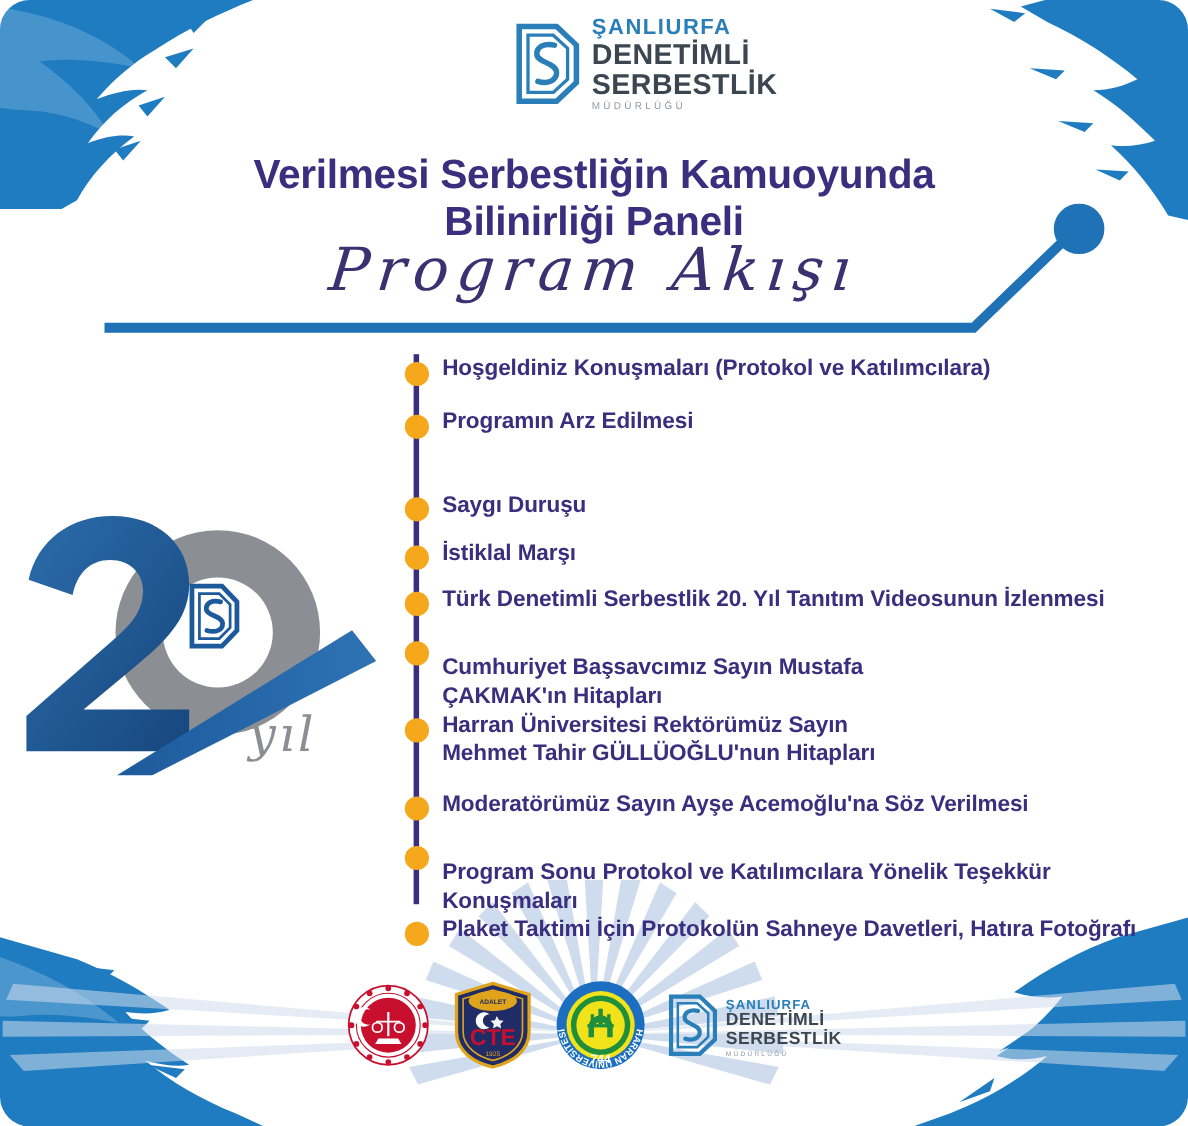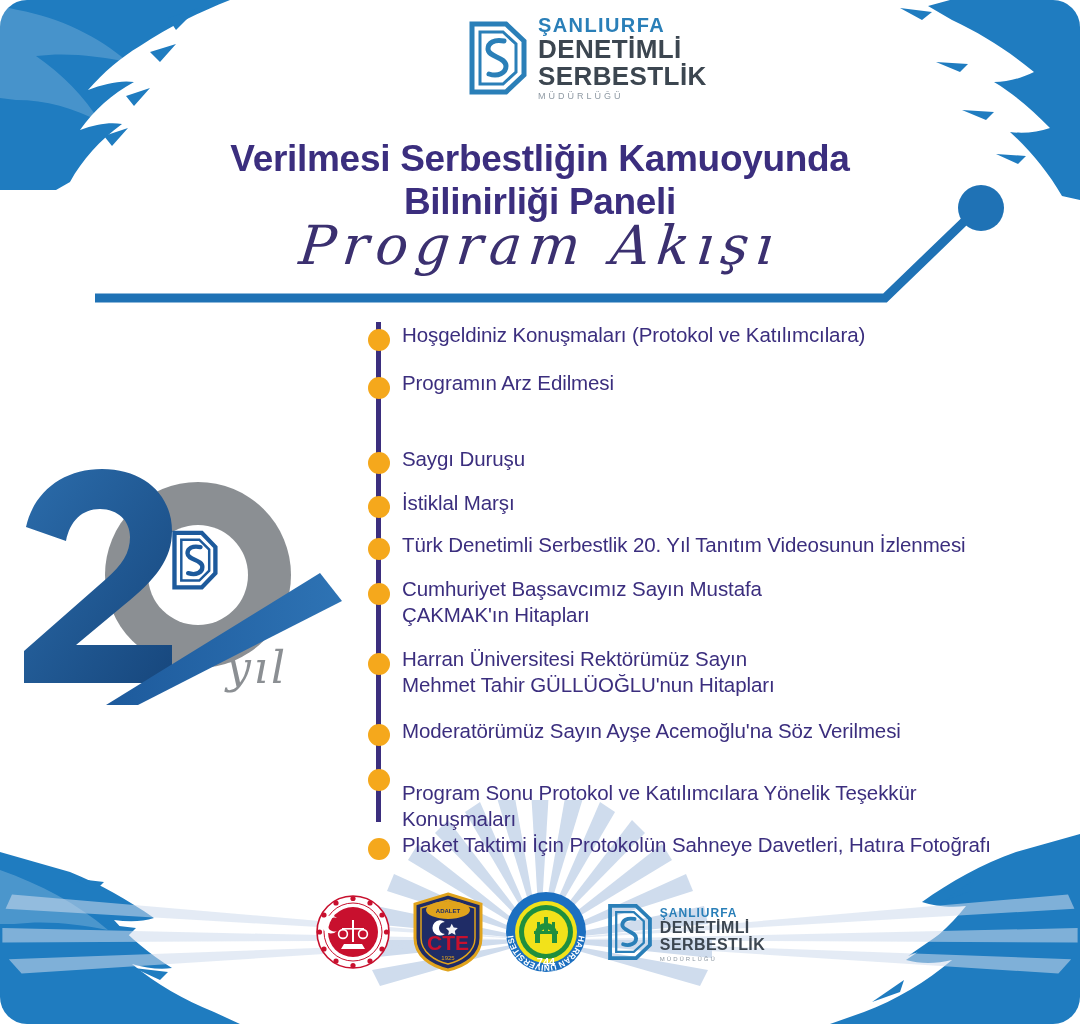"Hoşgeldiniz Konuşmaları (Protokol ve" .tl-text { font-weight: normal -> bold }
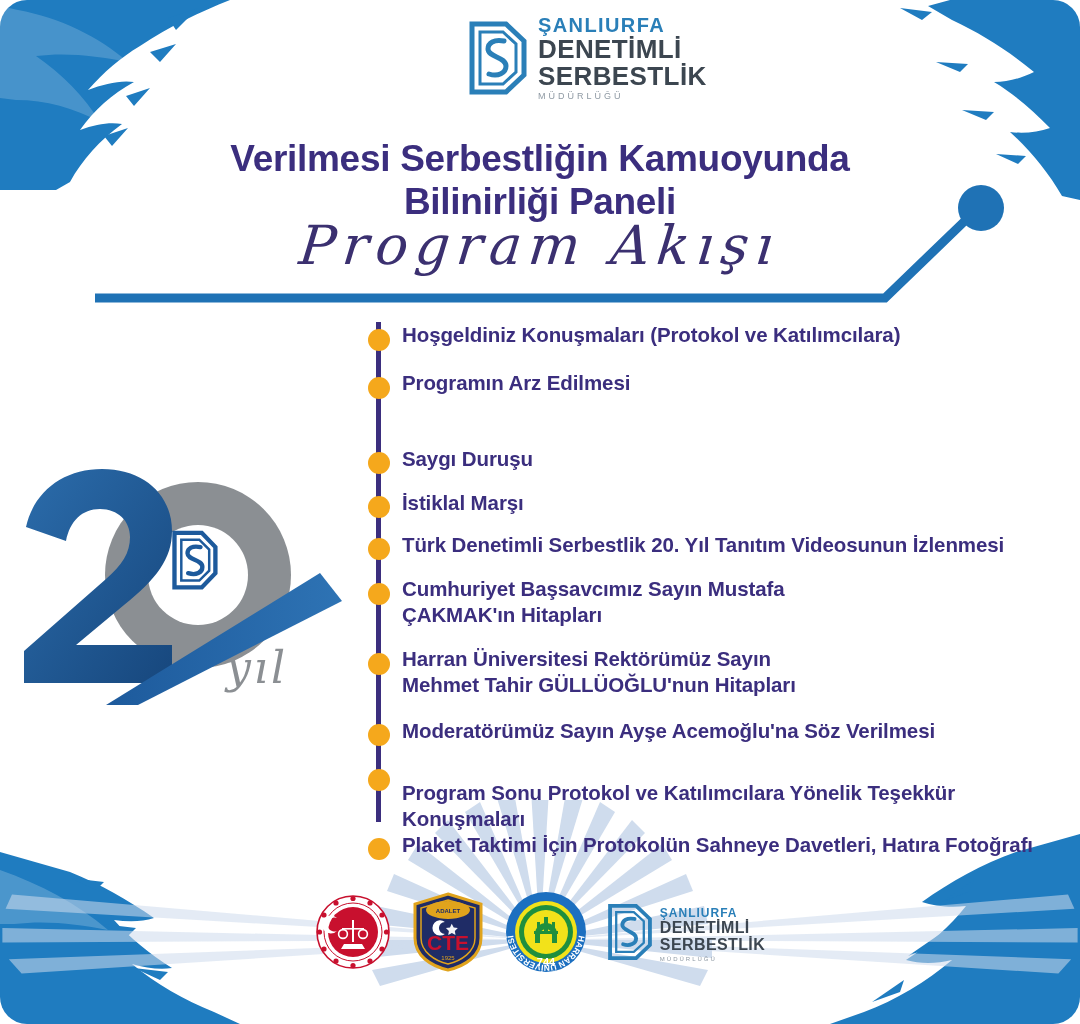"Cumhuriyet Başsavcımız Sayın Mustafa" div.tl-item { align-items: none -> flex-end }
